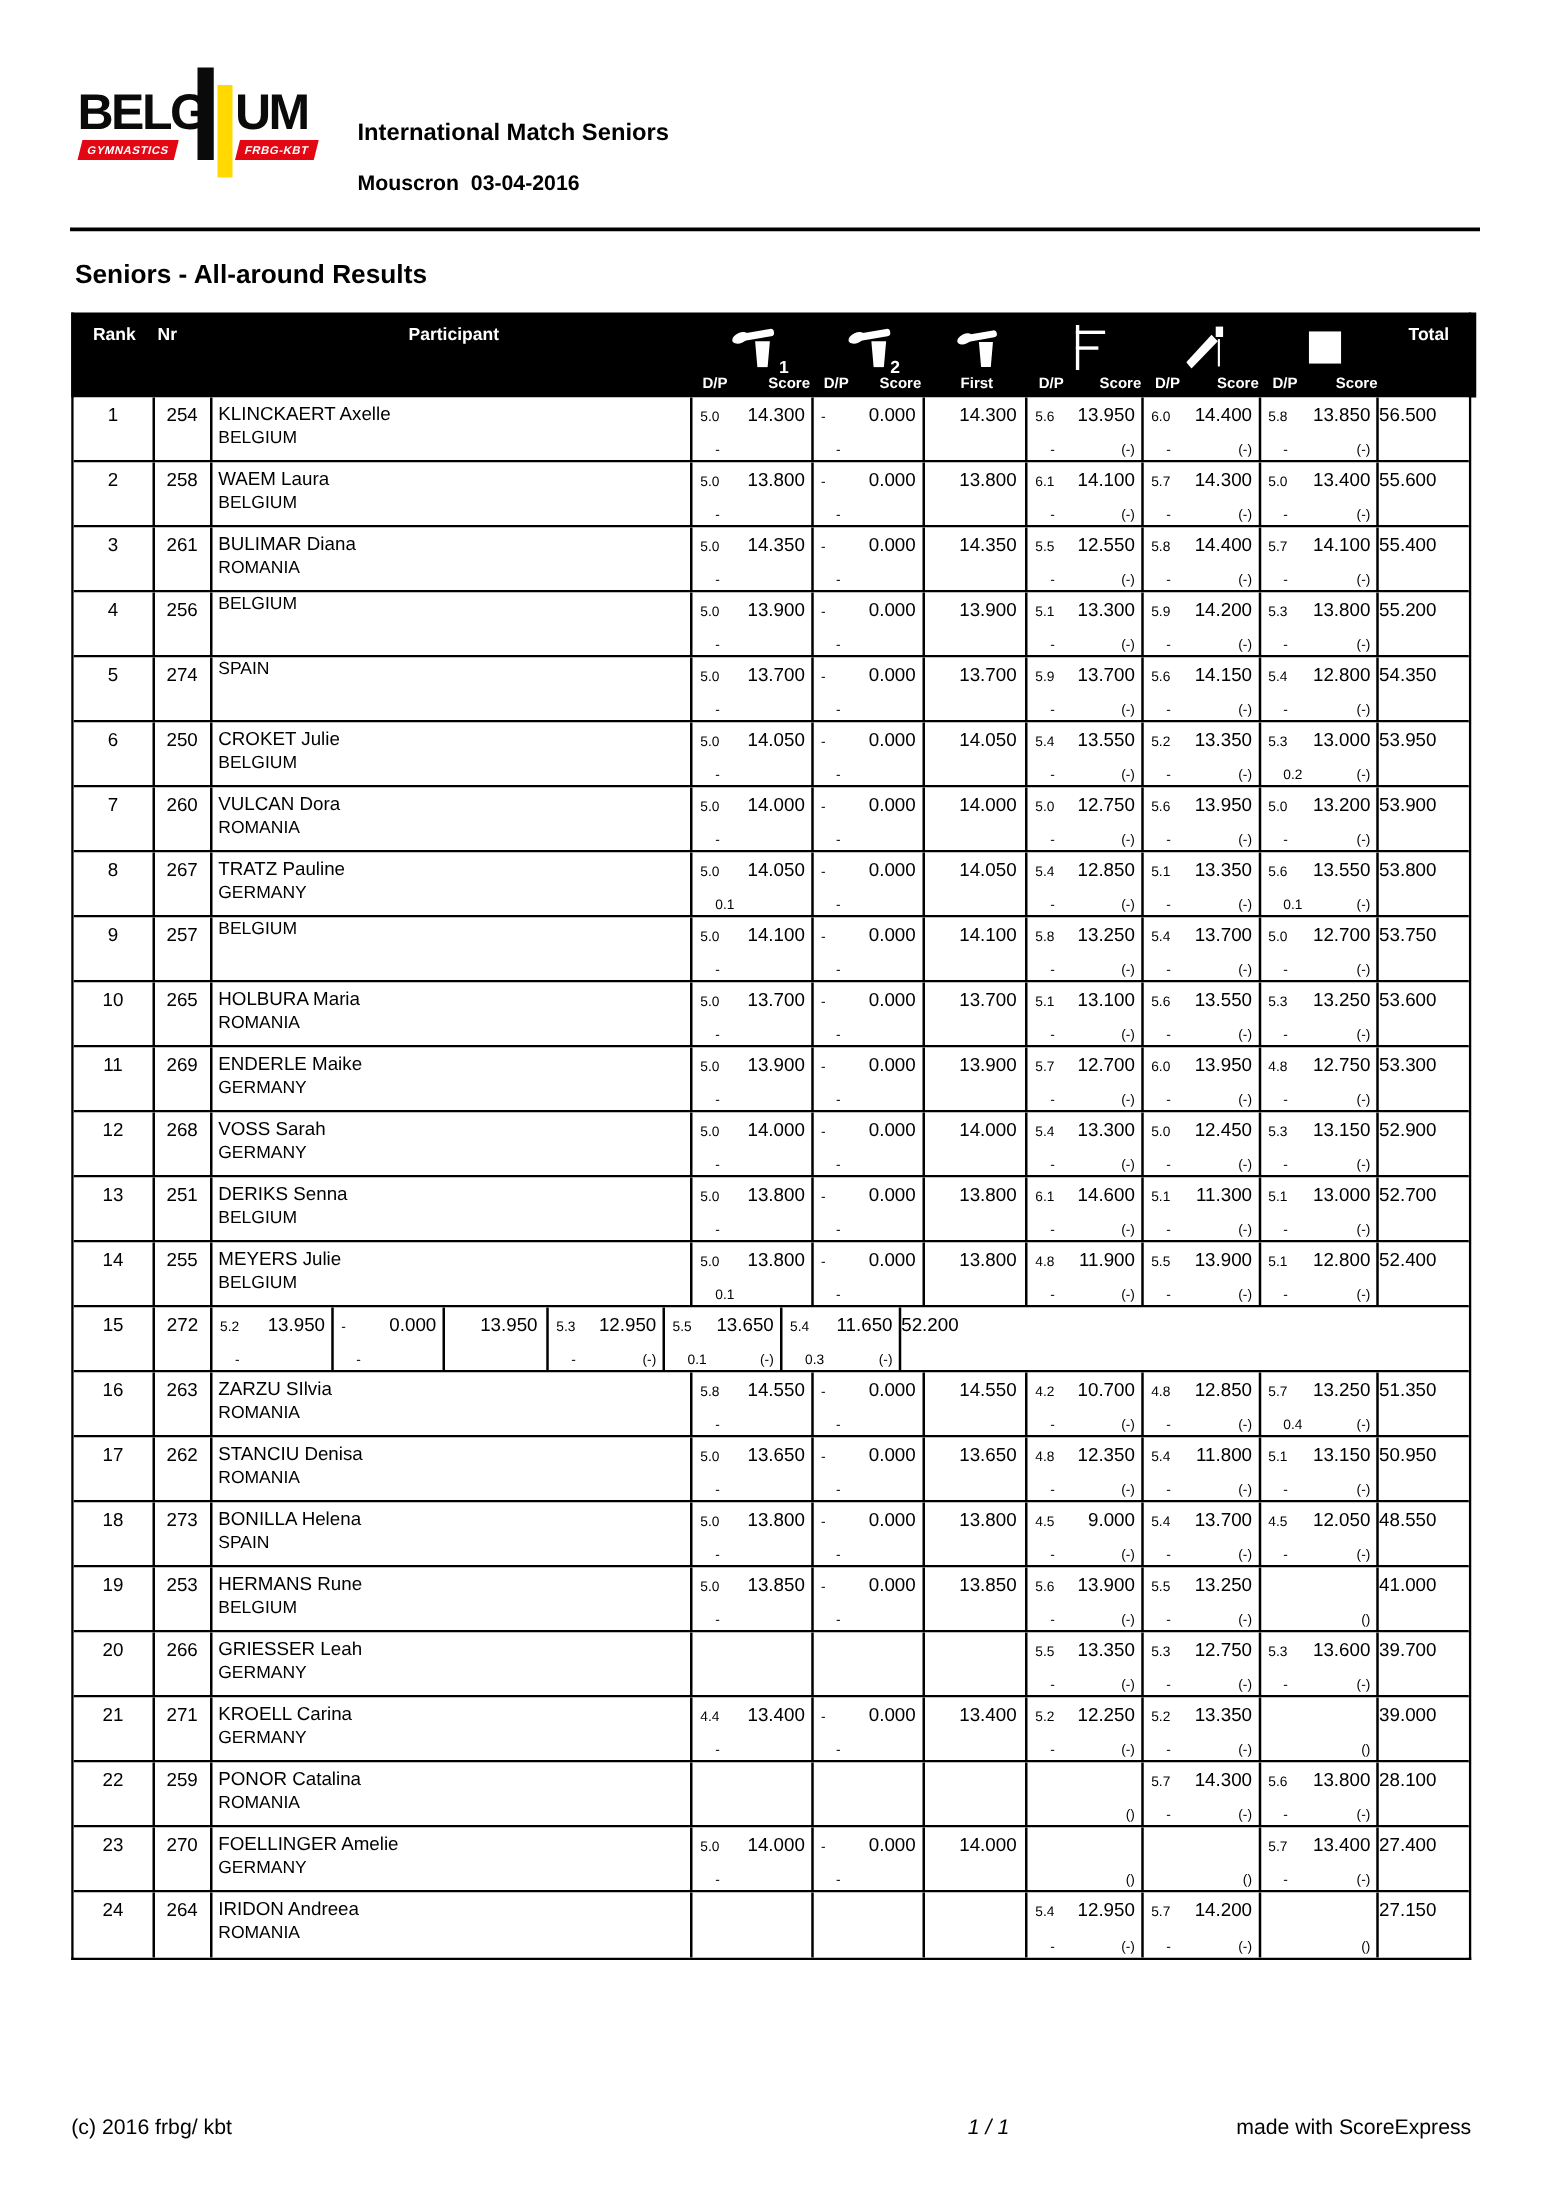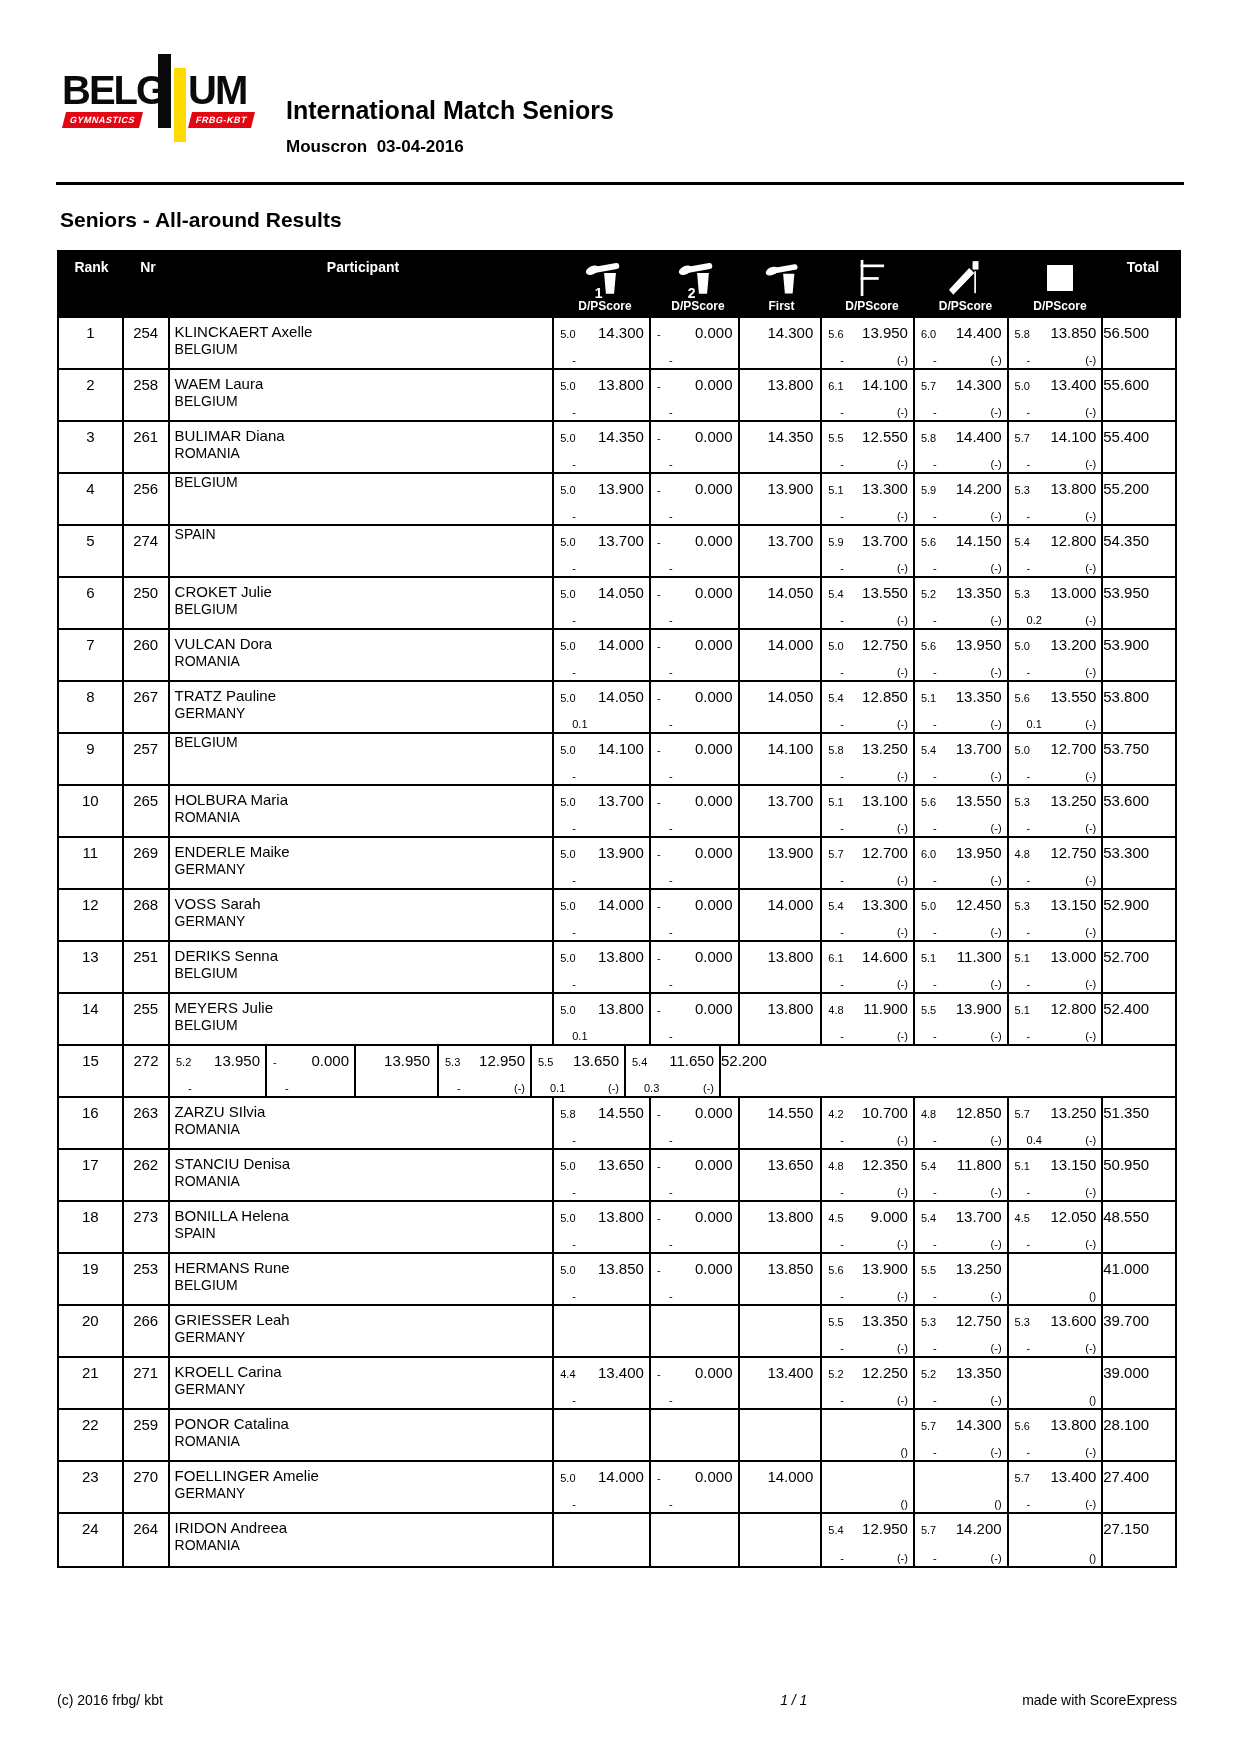"International Match Seniors" .doc-title { font-size: 25px -> 19px }
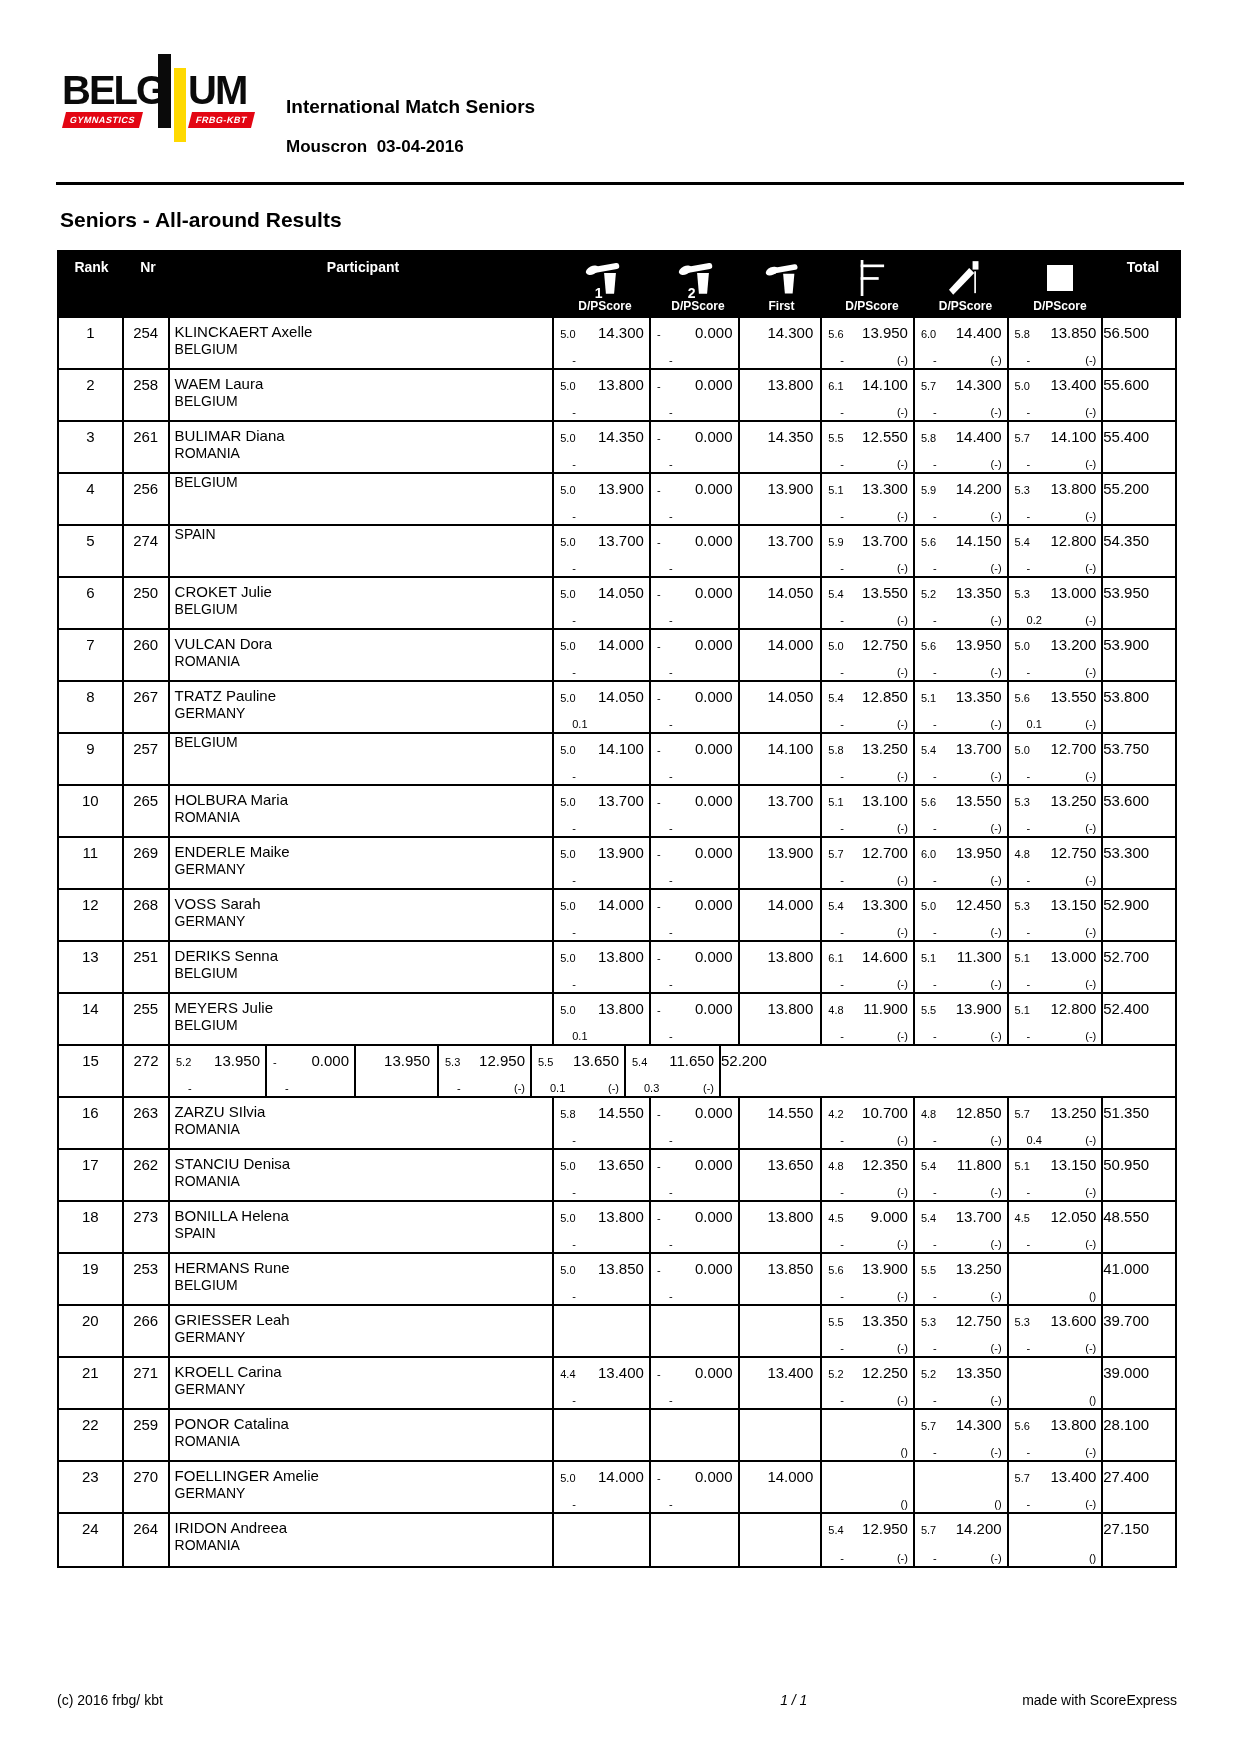"Rank" .hcol { align-items: center -> none }
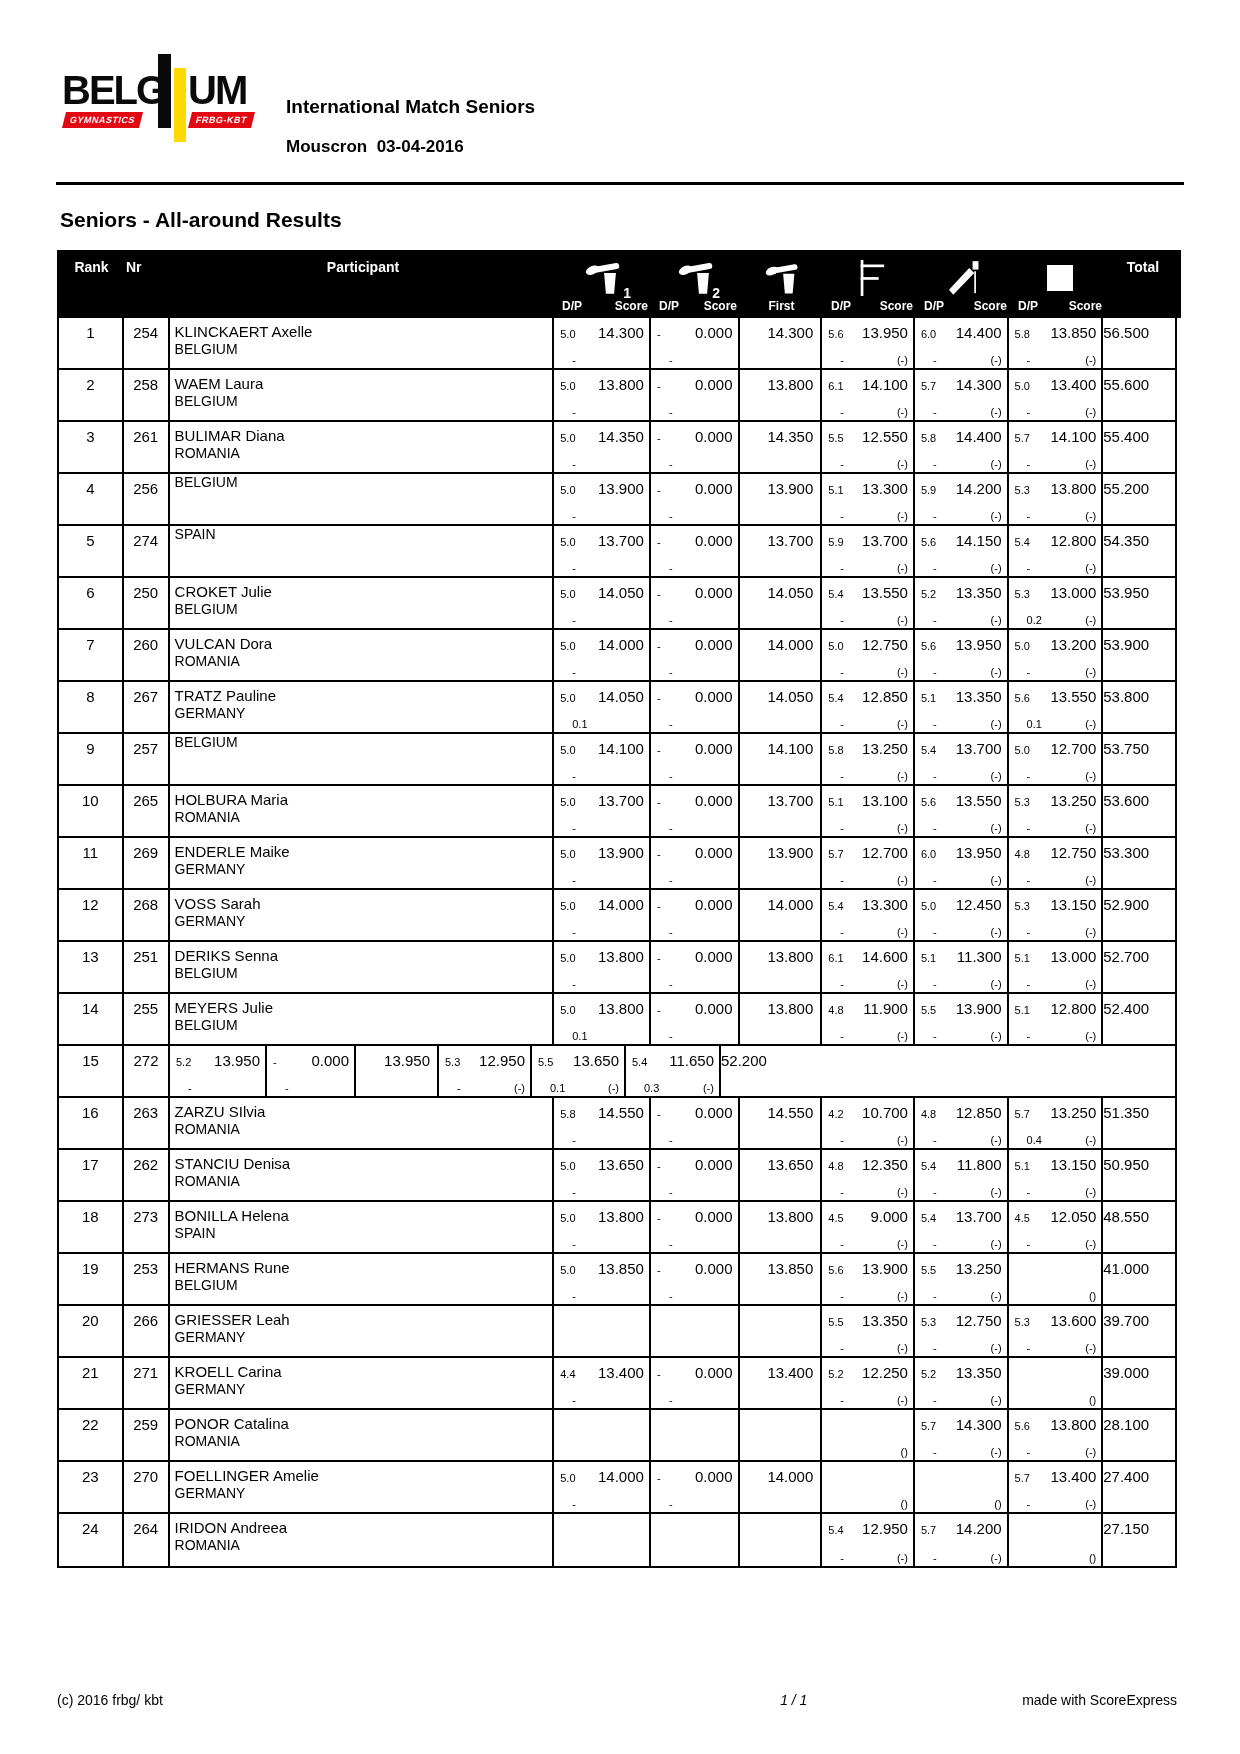"(c) 2016 frbg/ kbt" .footer { font-size: 14px -> 17px }
